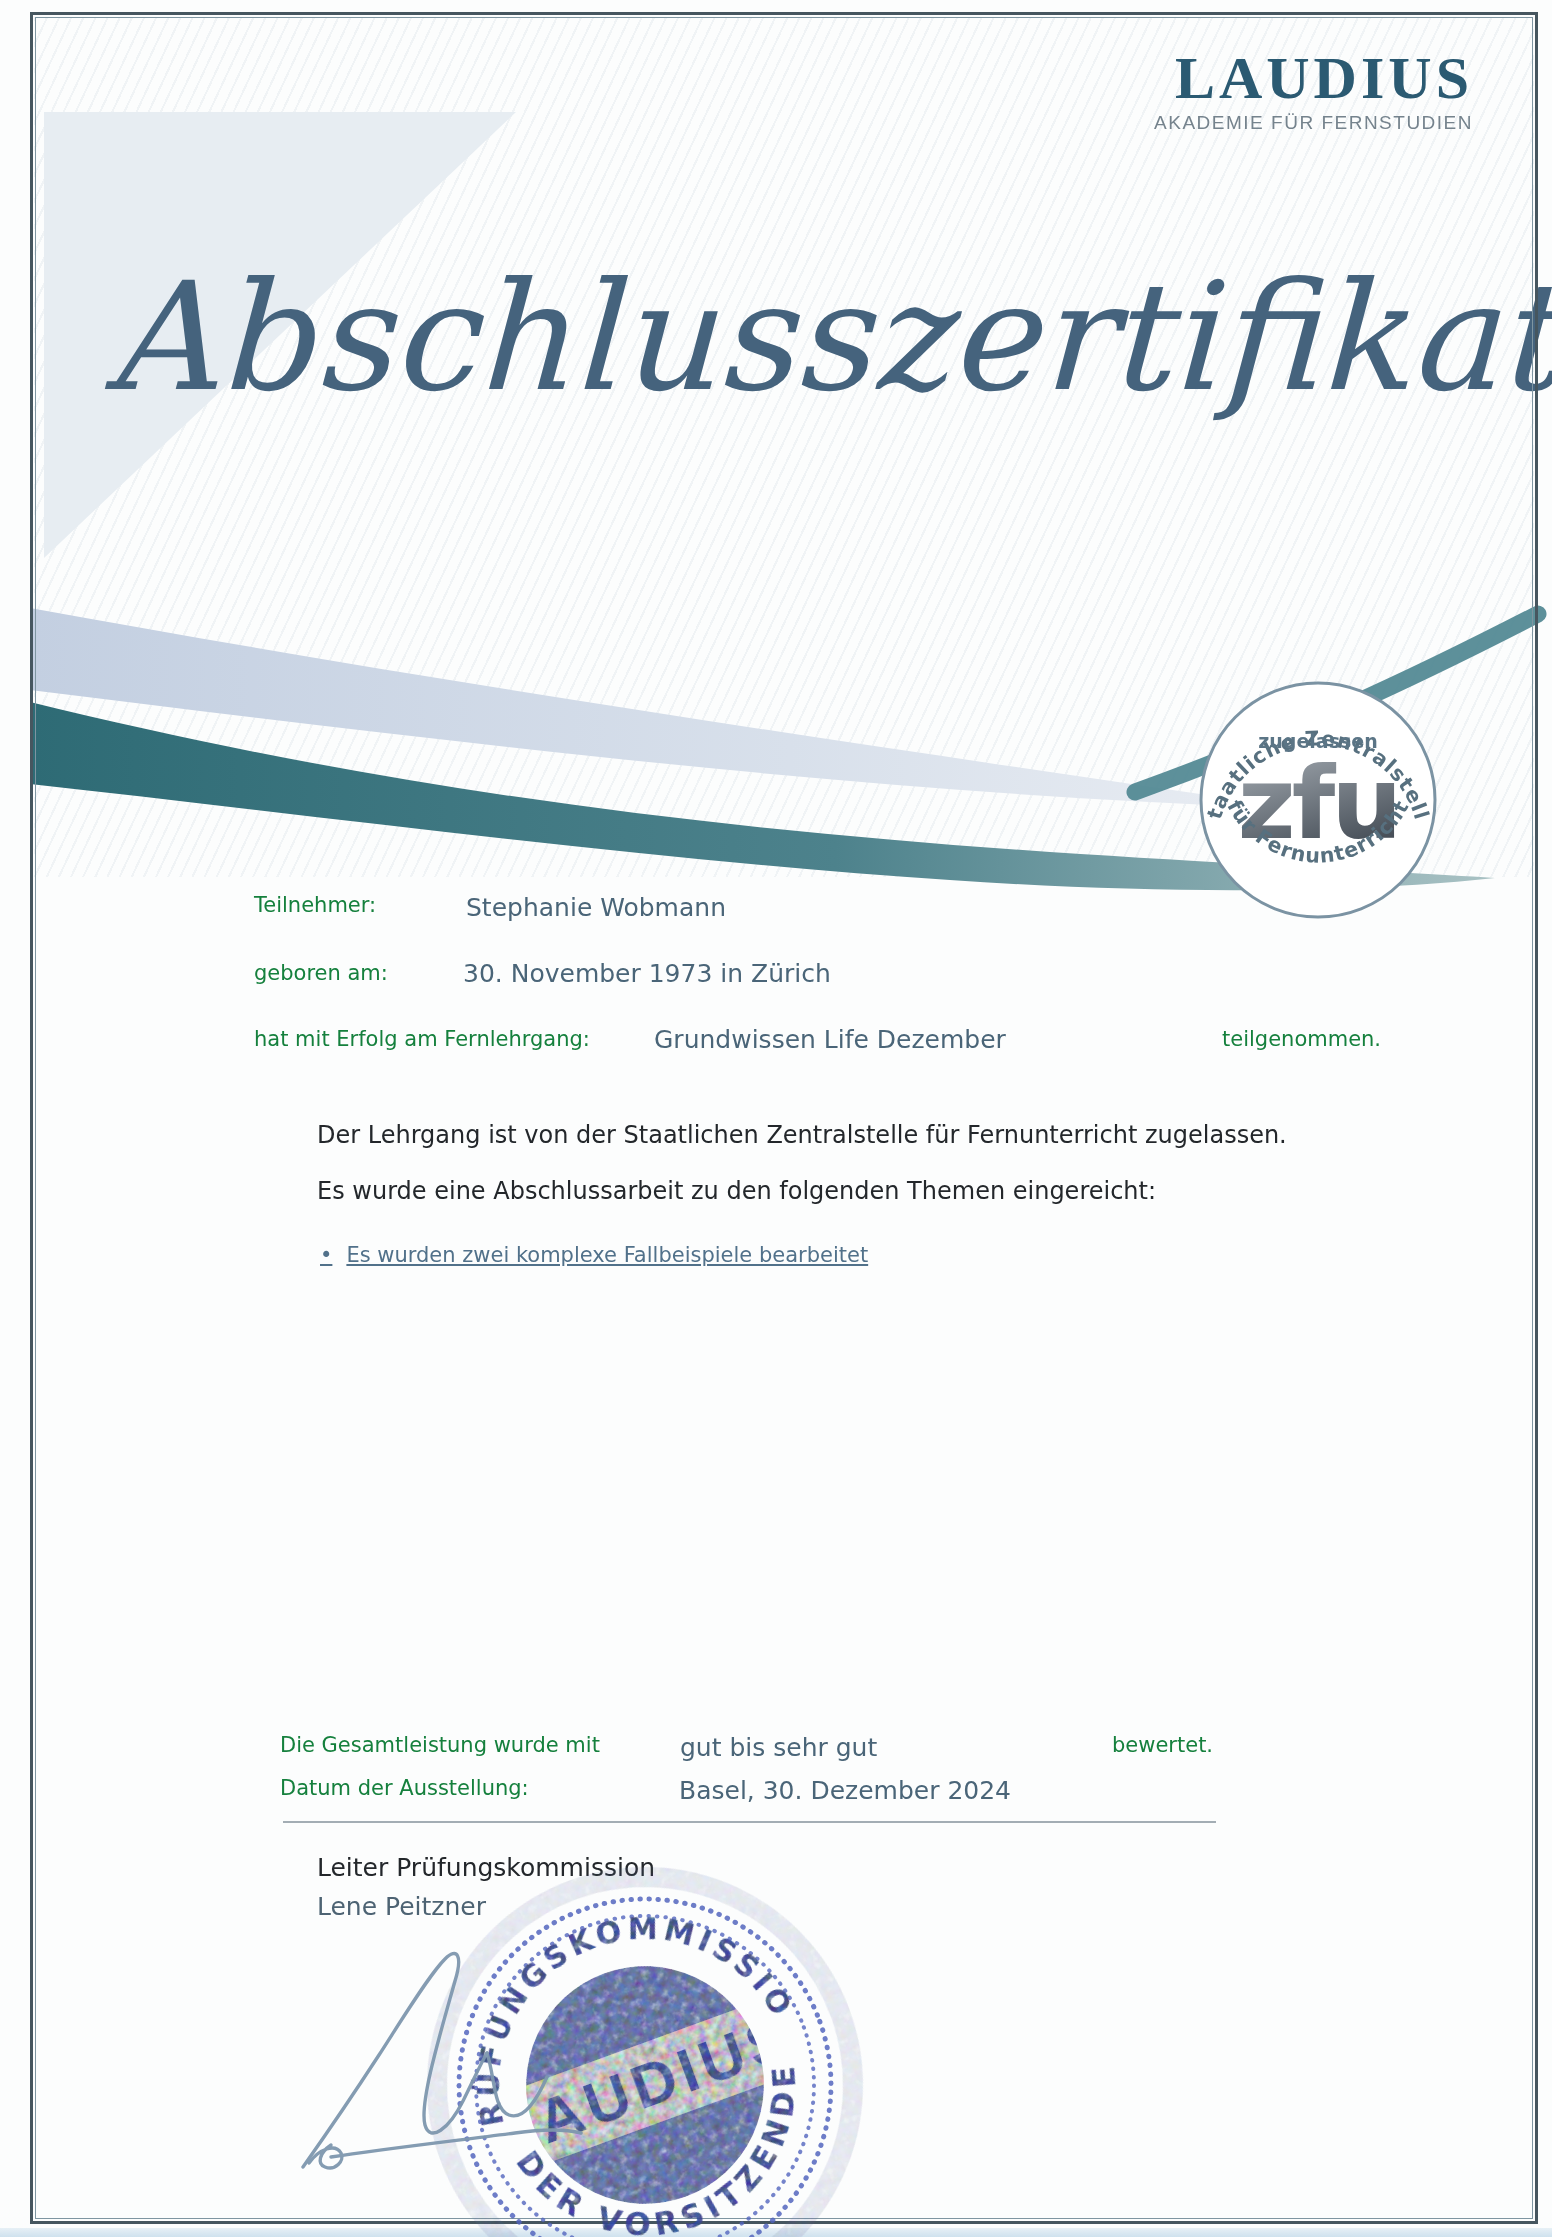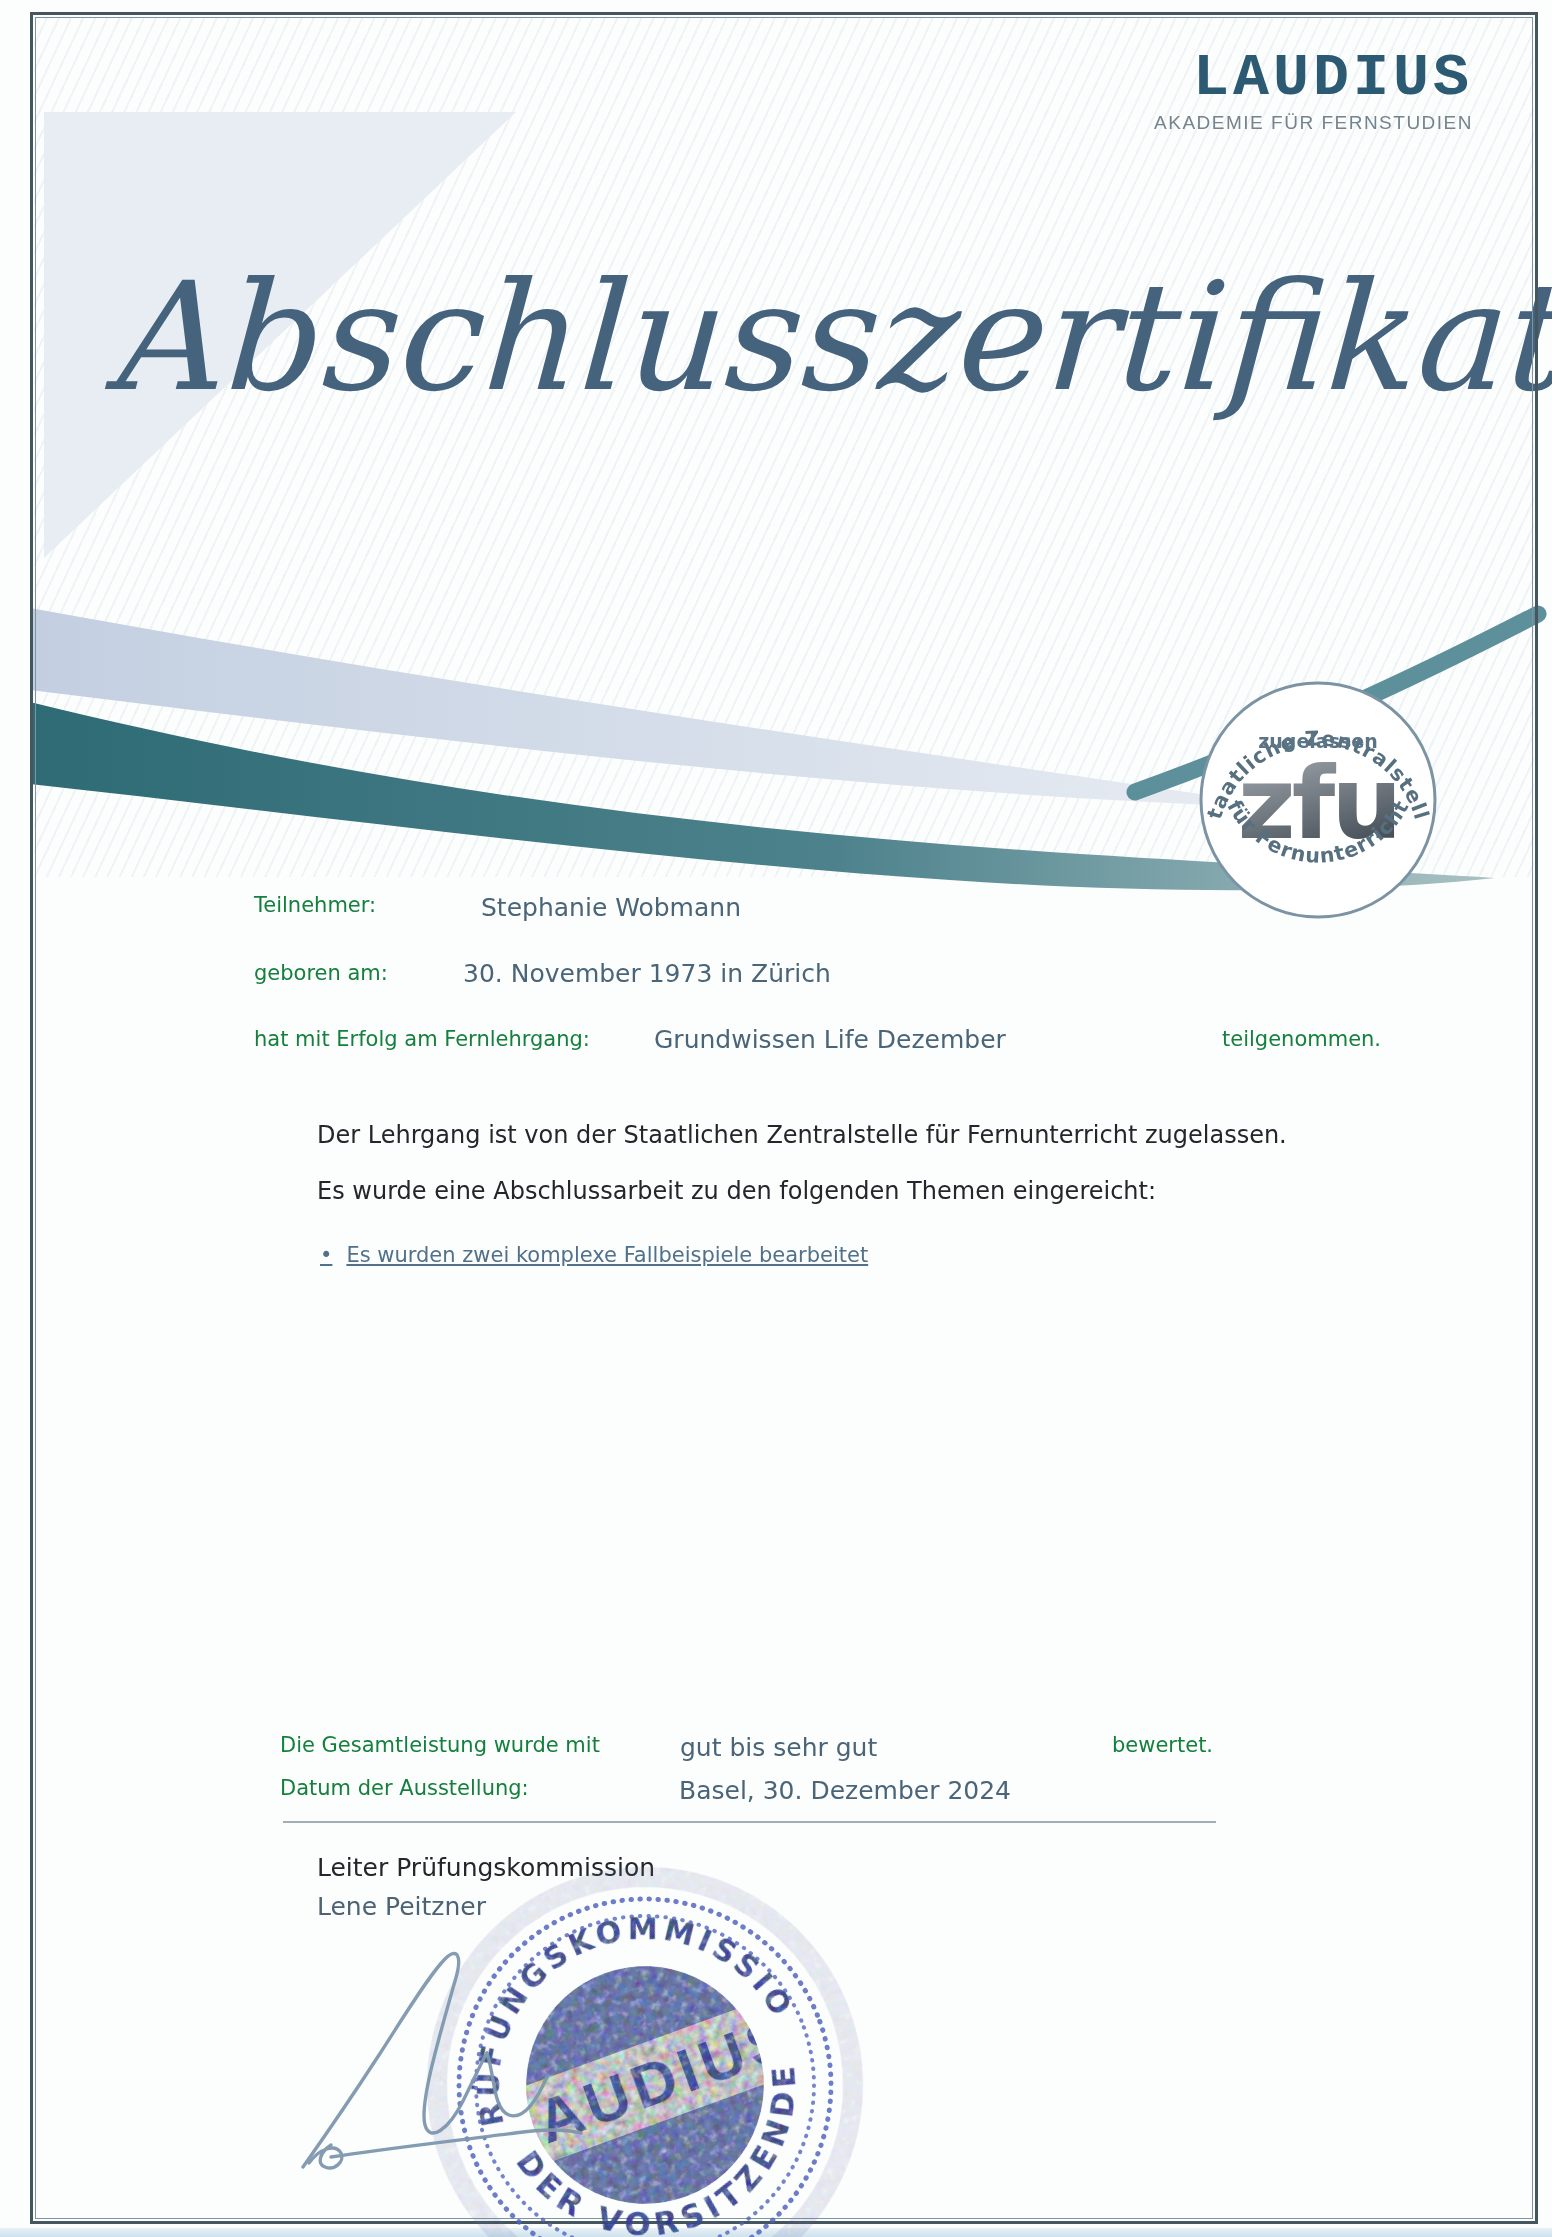"LAUDIUS" .brand .word { font-family: Liberation Mono, monospace -> Liberation Serif, serif }
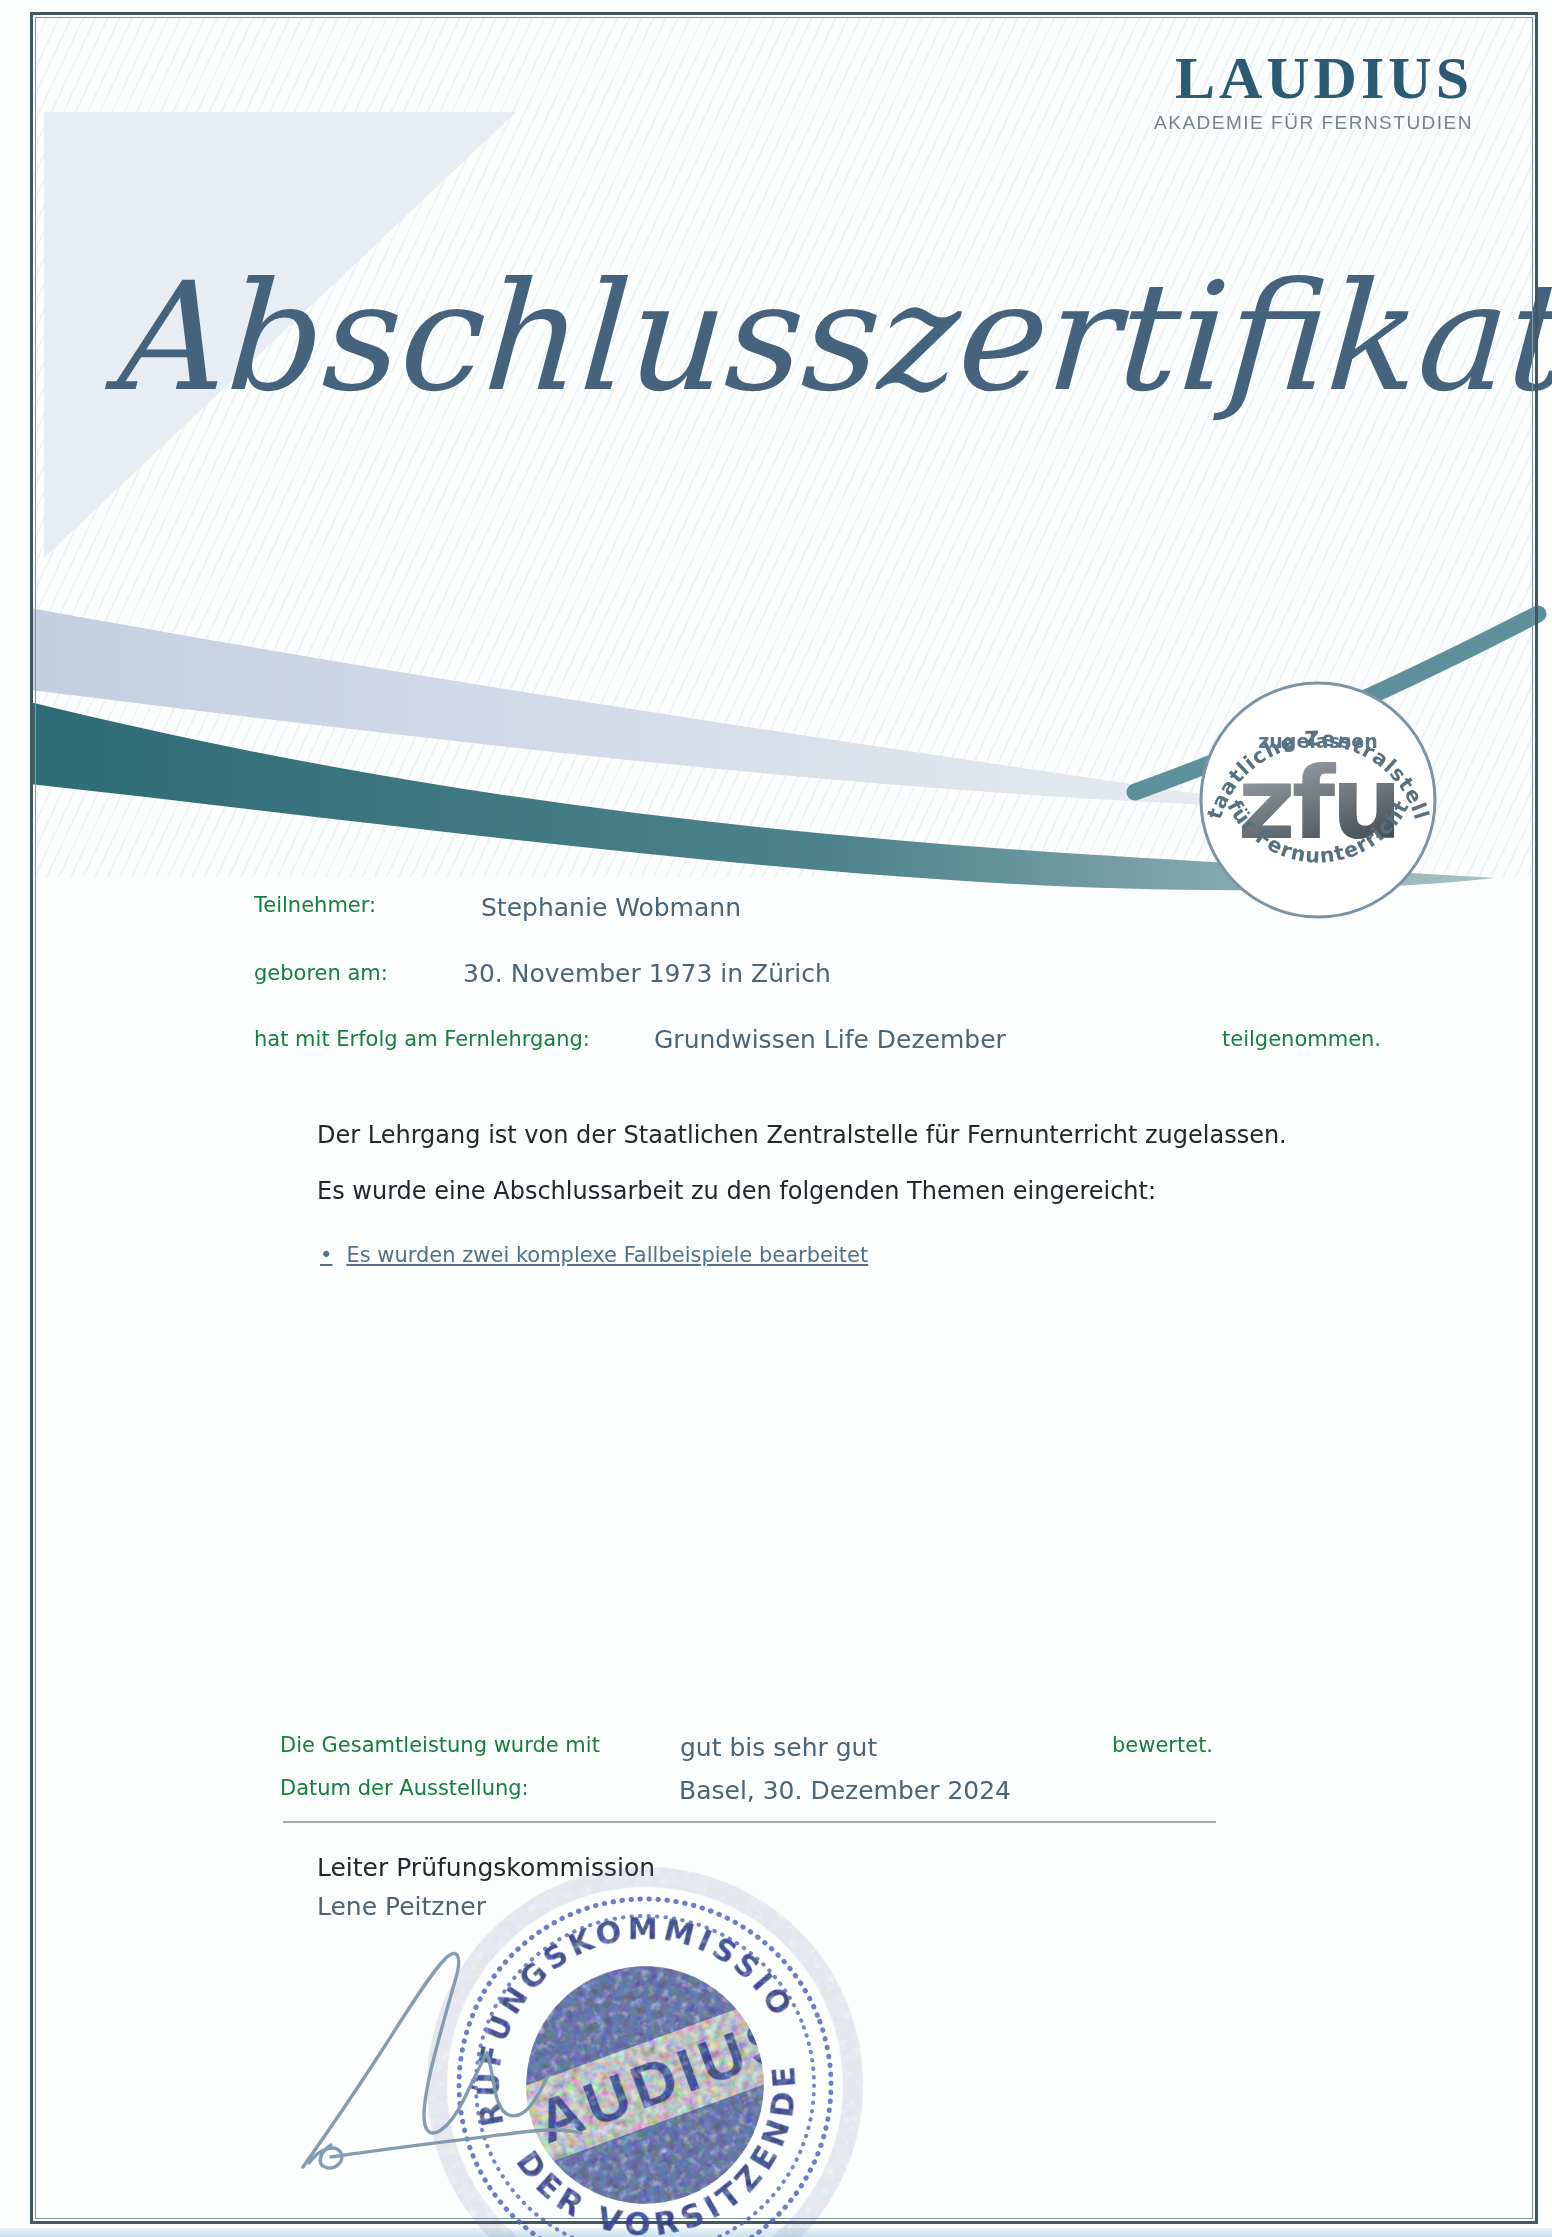"Stephanie Wobmann" div.abs { left: 481px -> 466px }
